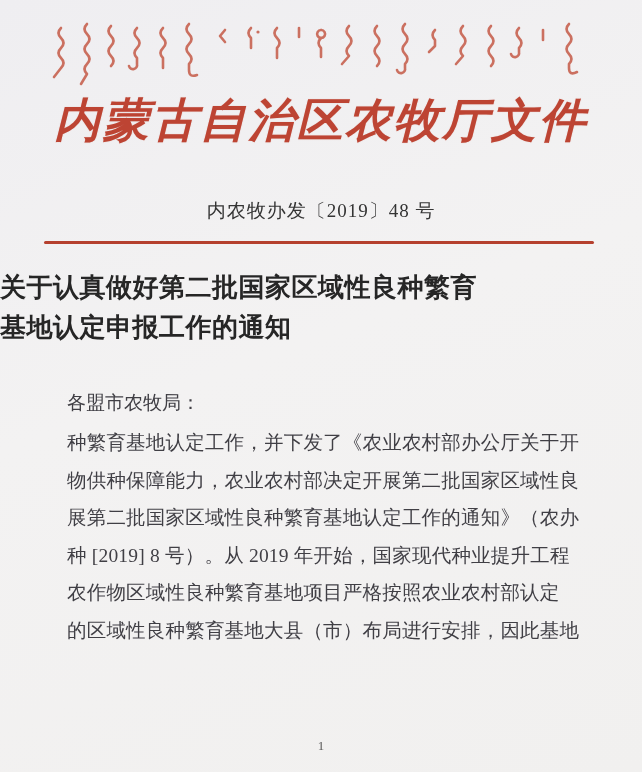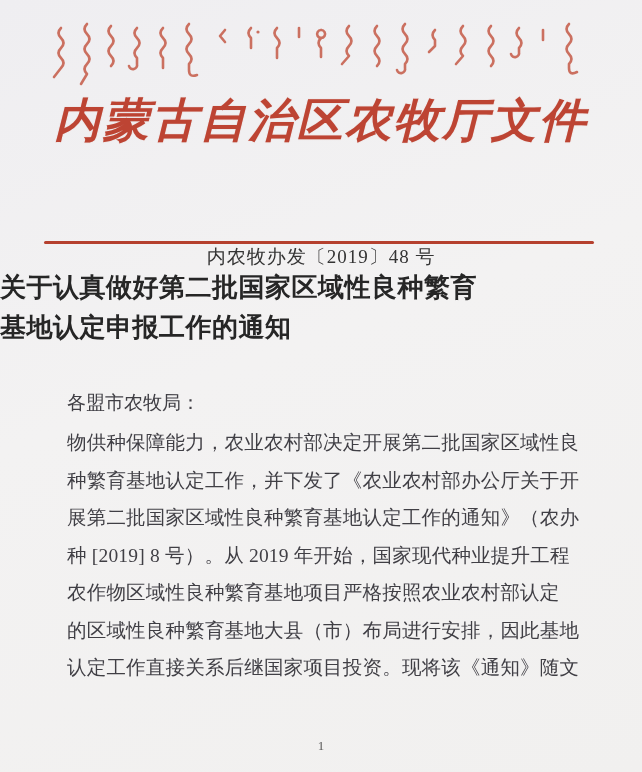"内农牧办发〔2019〕48 号" .doc-number { margin-top: 46px -> none }
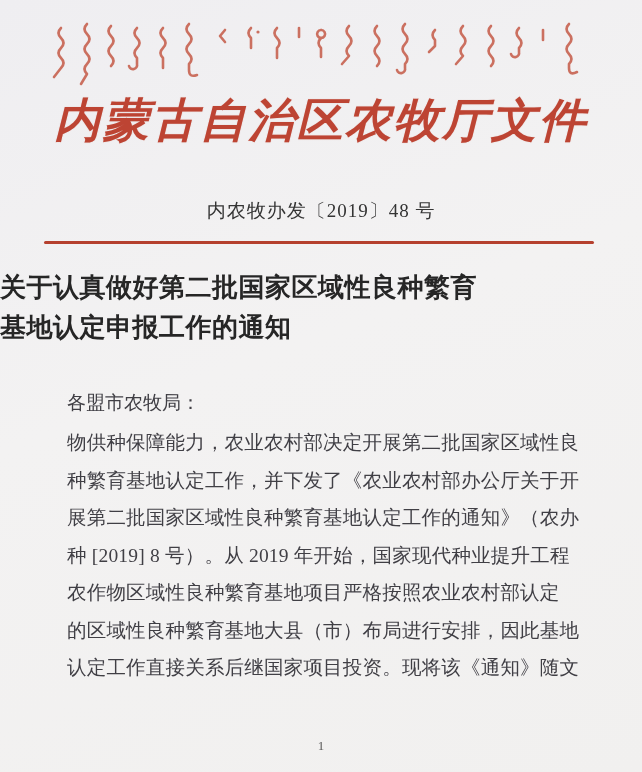"物供种保障能力，农业农村部决定开展第二批国家区域性良" div.body-line { order: before "种繁育基地认定工作，并下发了《农业农村部办公厅关于开" -> after "种繁育基地认定工作，并下发了《农业农村部办公厅关于开" }
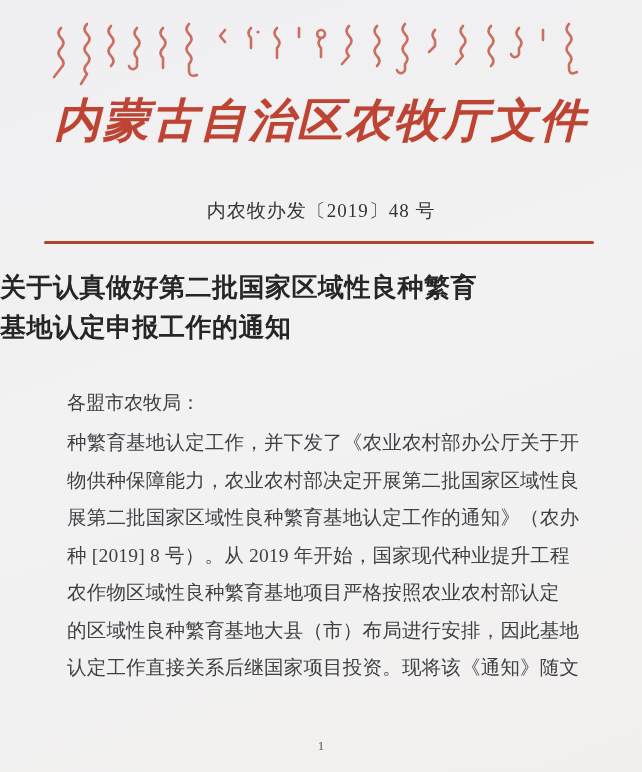"认定工作直接关系后继国家项目投资。现将该《通知》随文" div.body-line { html: <div>认定工作直接关系后继国家项目投资。现将该《通知》随文</div> -> none }
